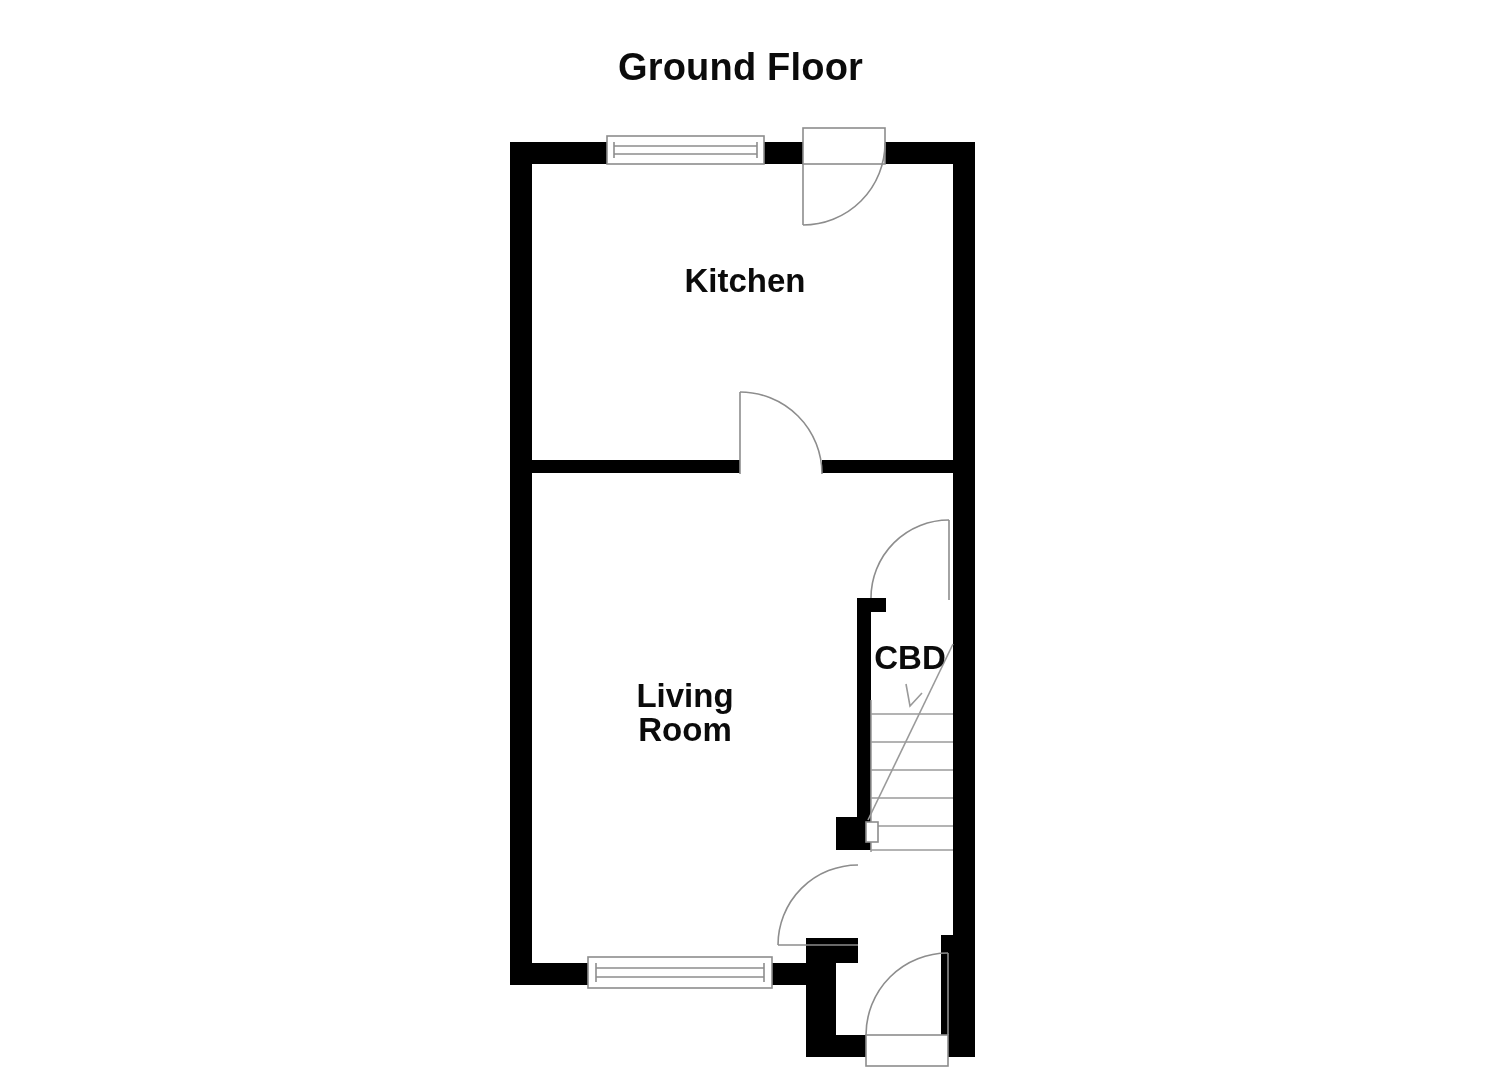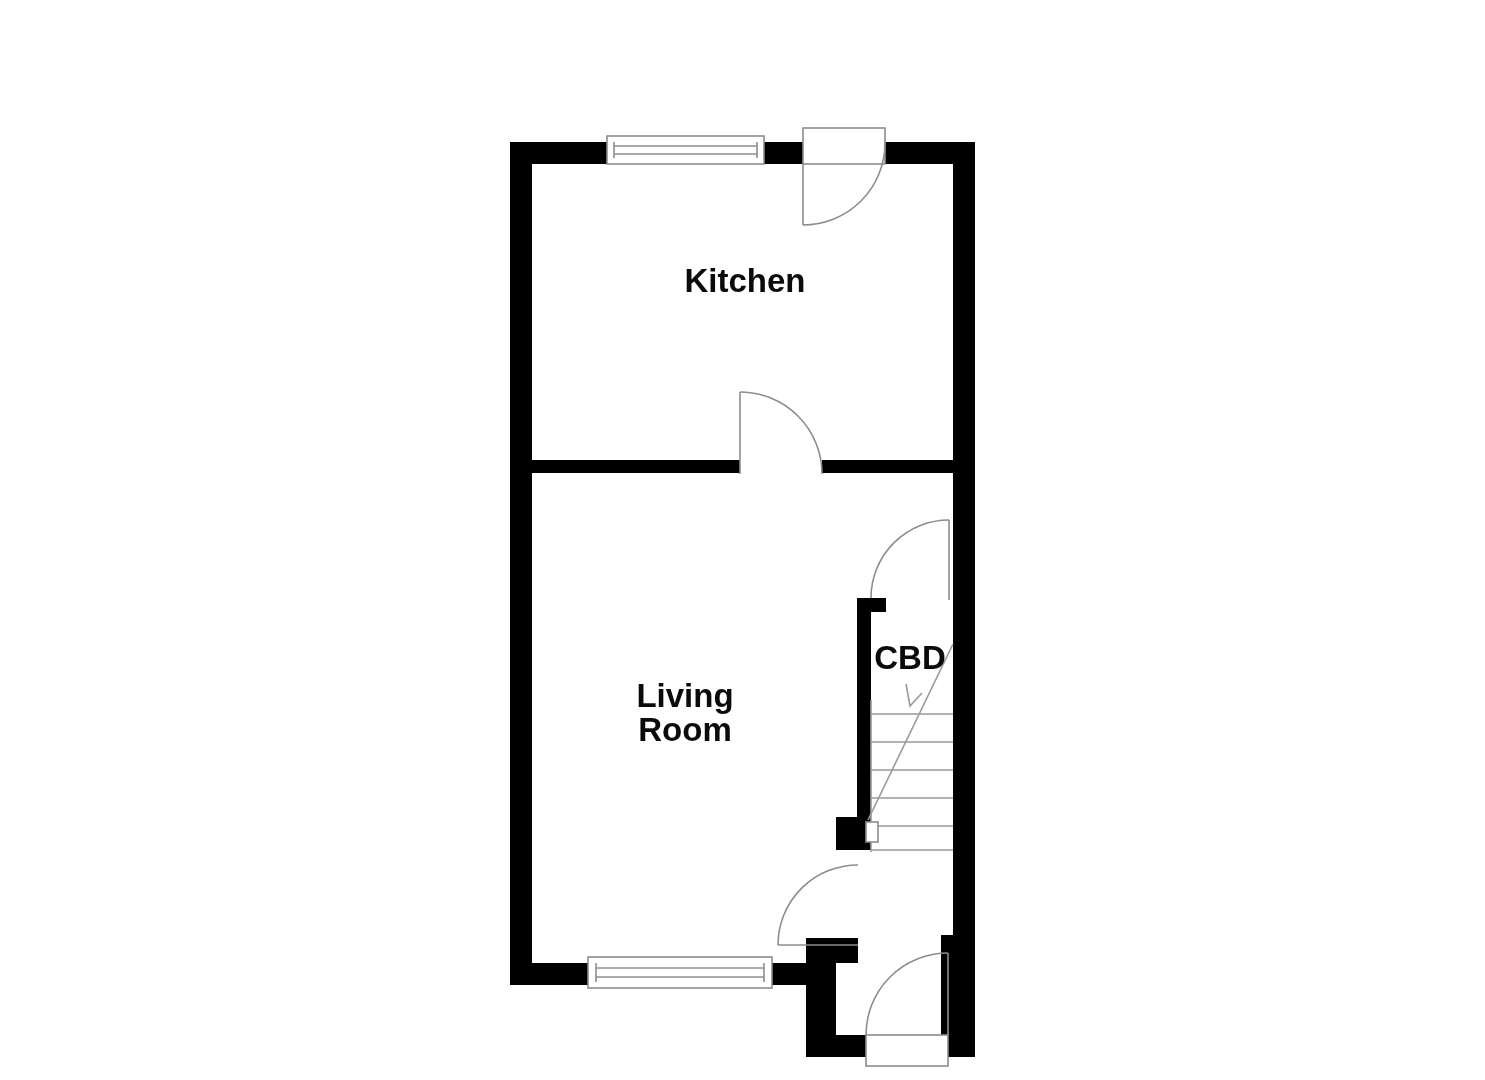"Ground Floor" div.floor-title { html: none -> <div>Ground Floor</div> }
